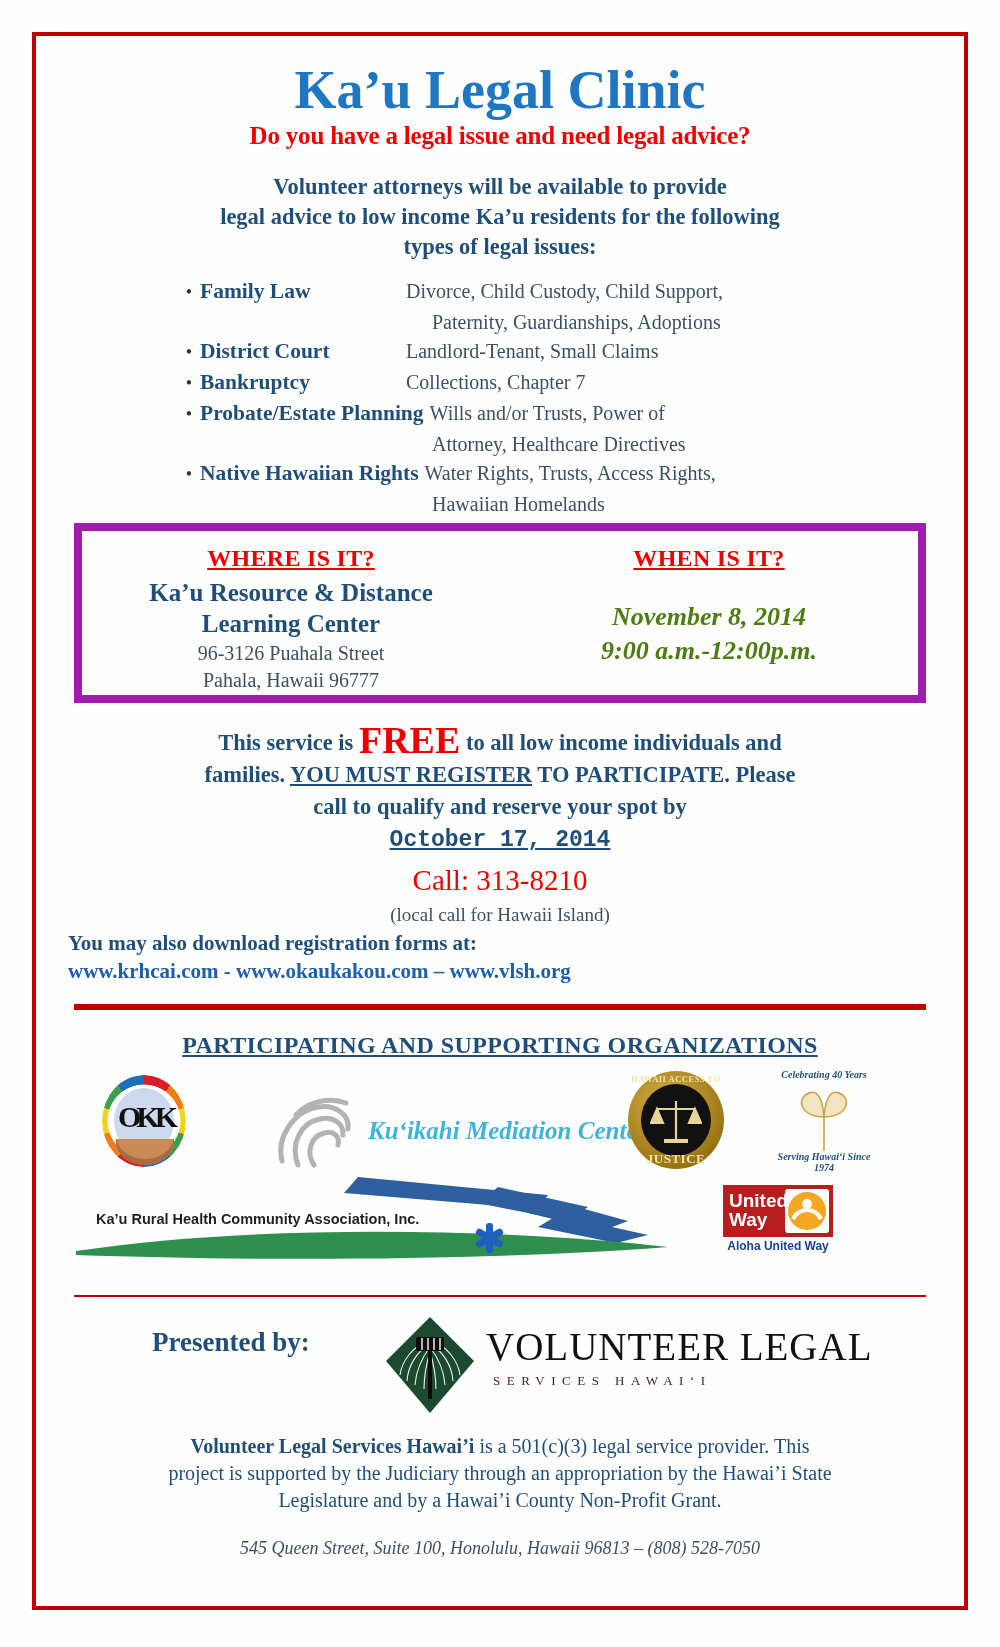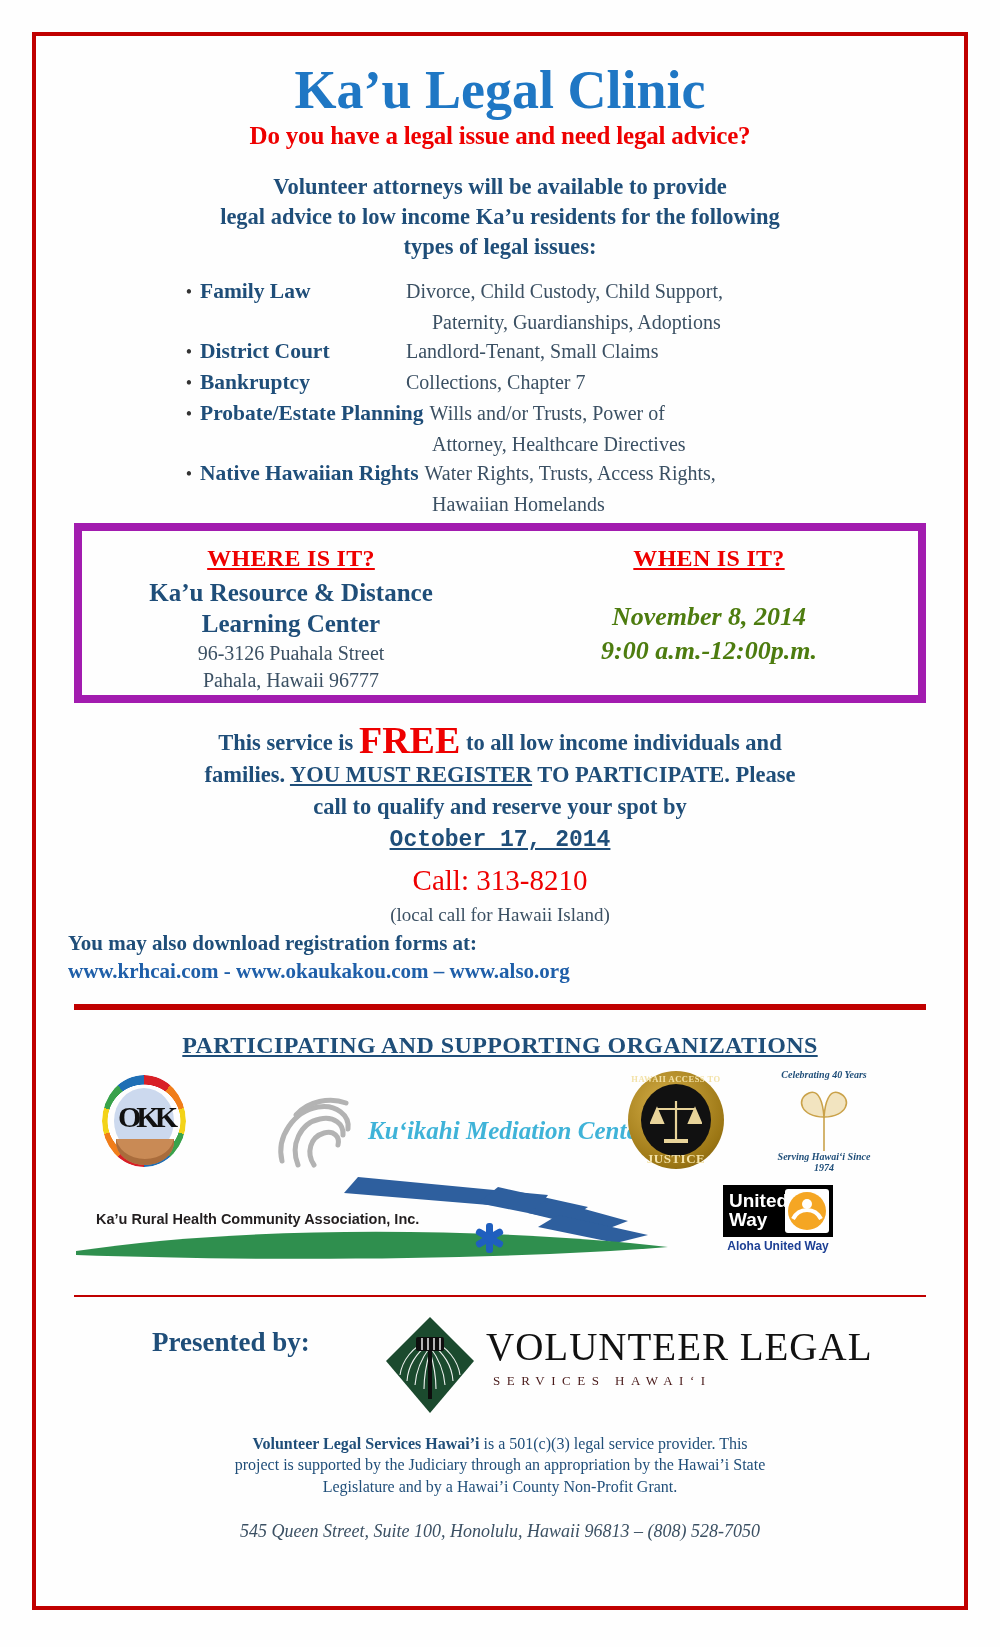"www.krhcai.com - www.okaukakou.com –" div.dl-urls { text: www.also.org -> www.vlsh.org }
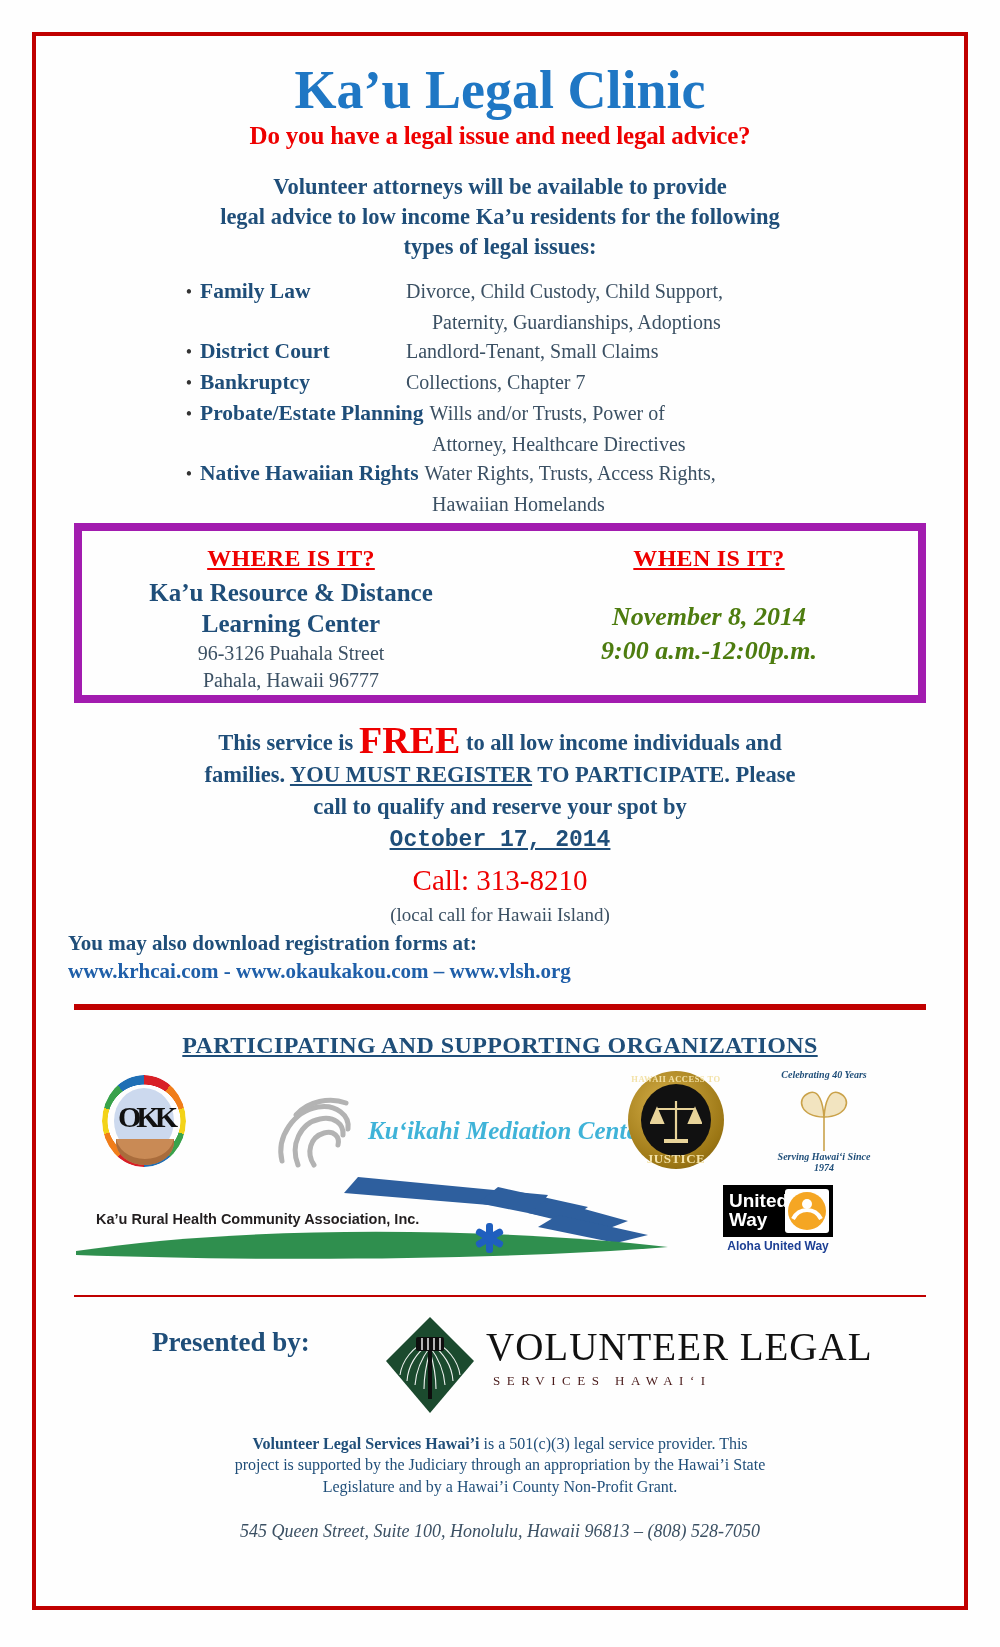"United" .uw-box { background: #000000 -> #b91c1c }
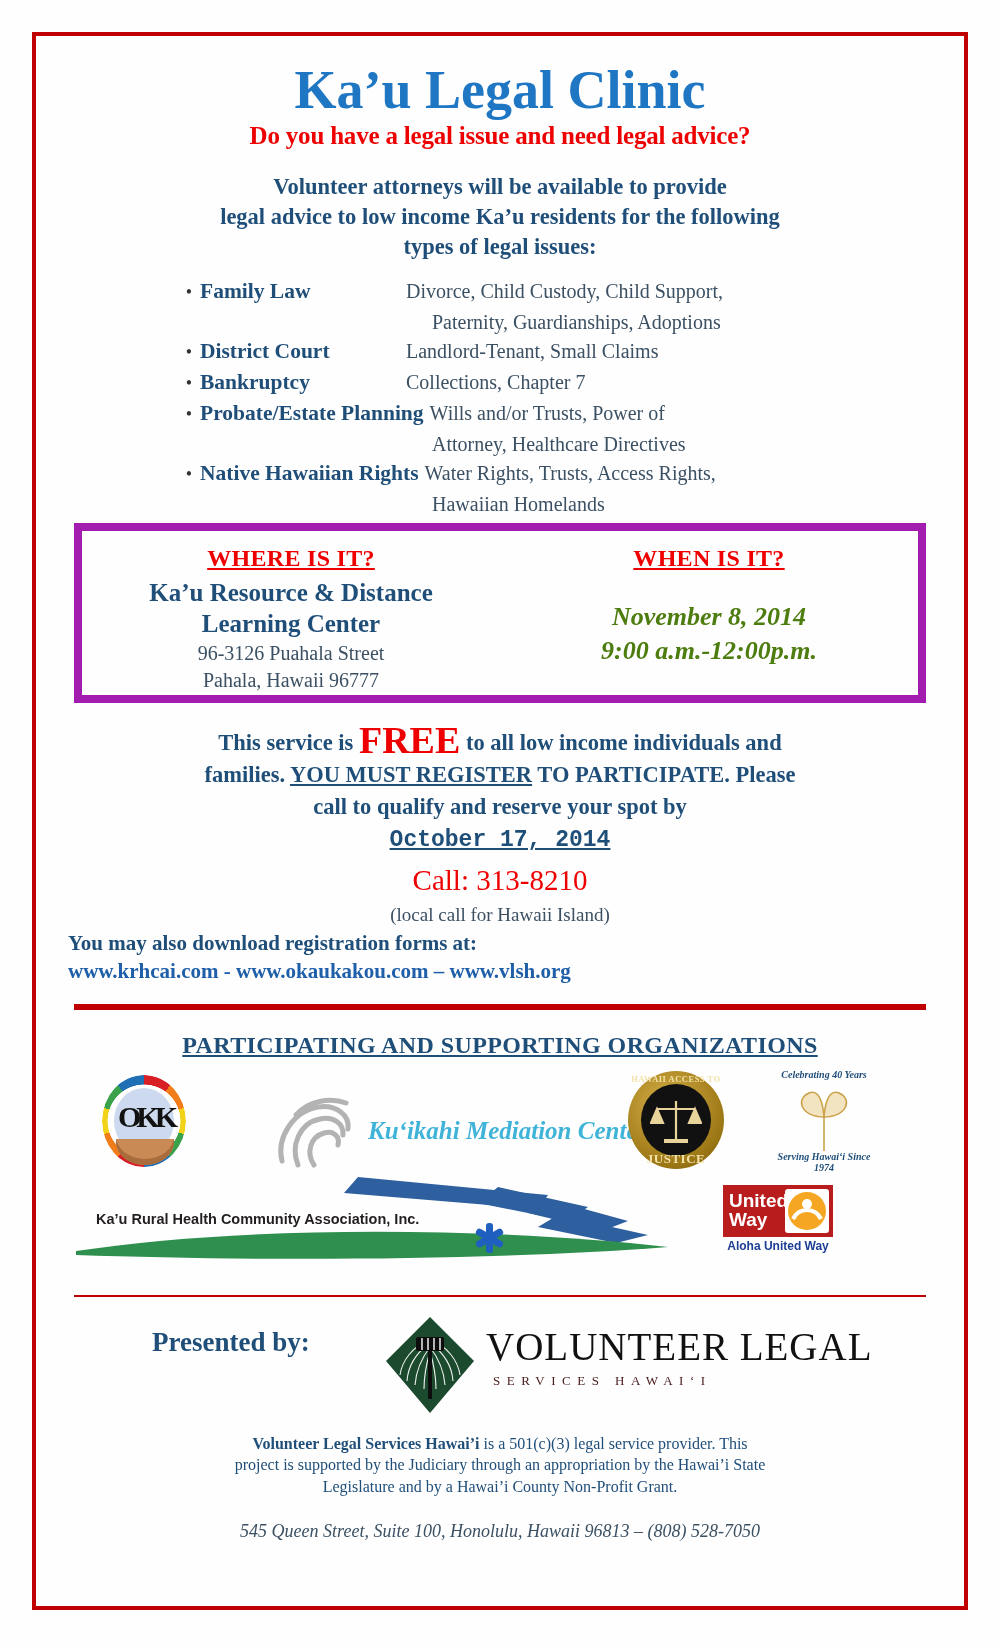"Volunteer Legal Services Hawai’i is" .footer-note { font-size: 16px -> 20px }
